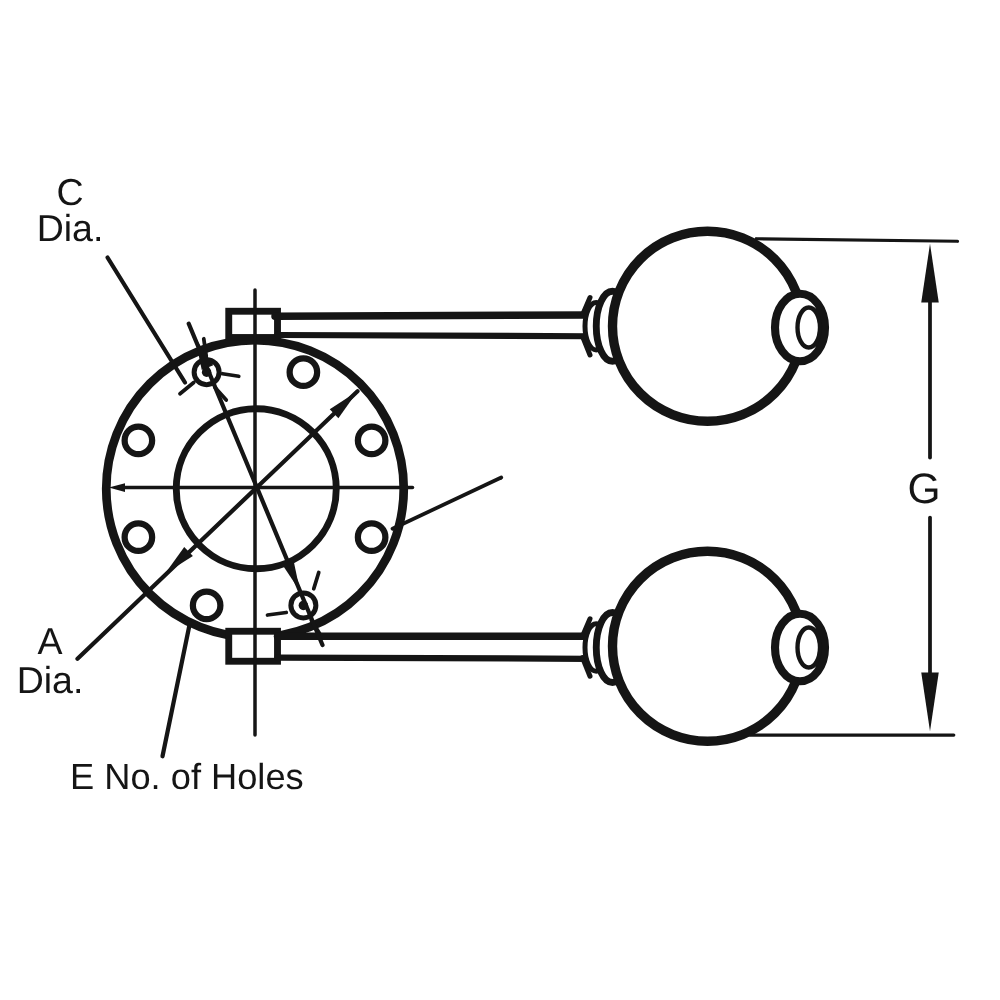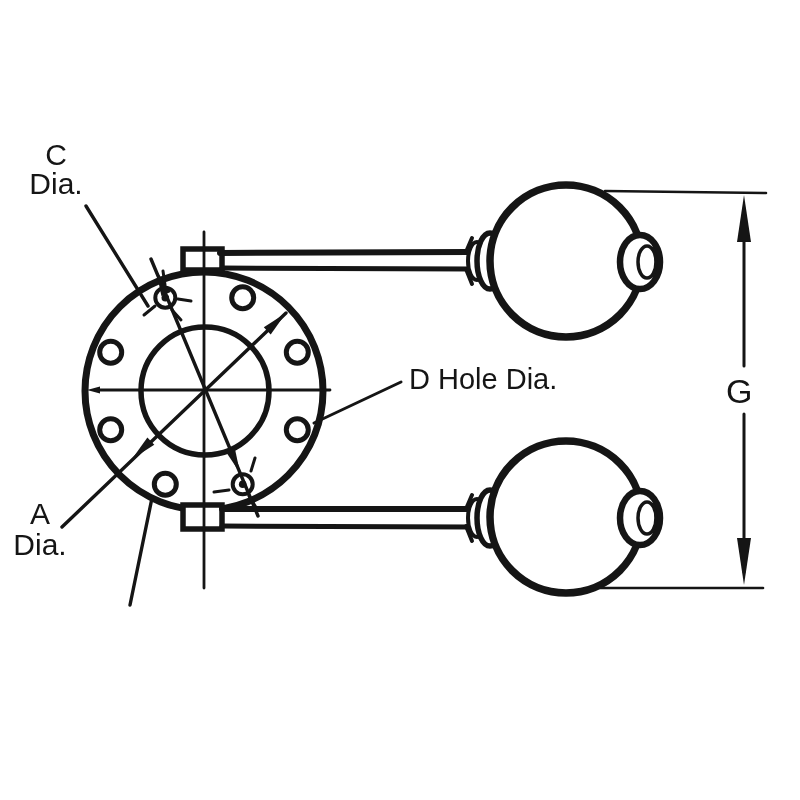"D Hole Dia." div.lbl { html: <div>D Hole Dia.</div> -> none }
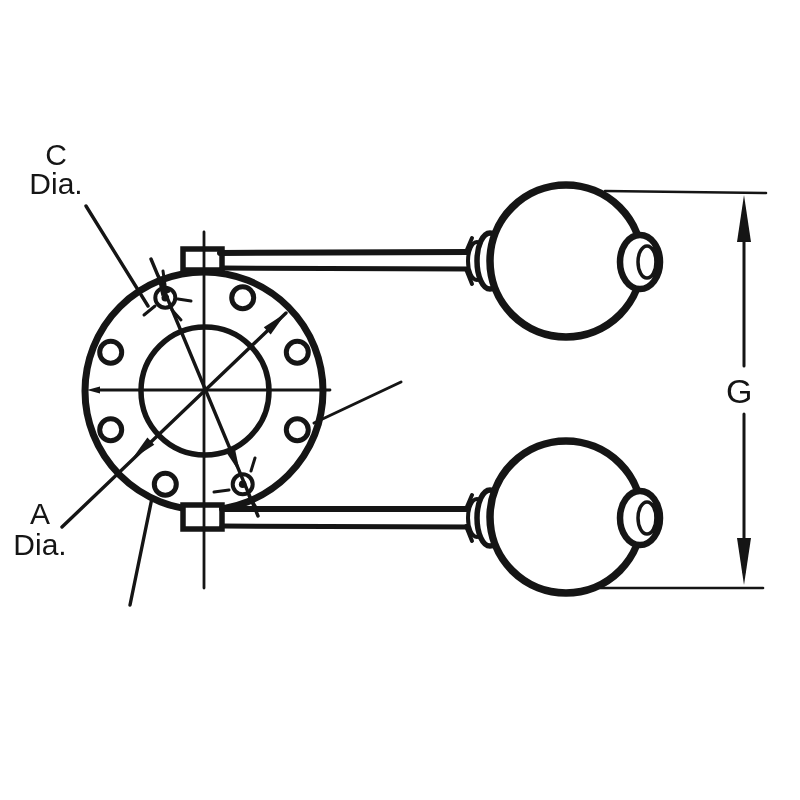"E No. of Holes" div.lbl { html: none -> <div>E No. of Holes</div> }
